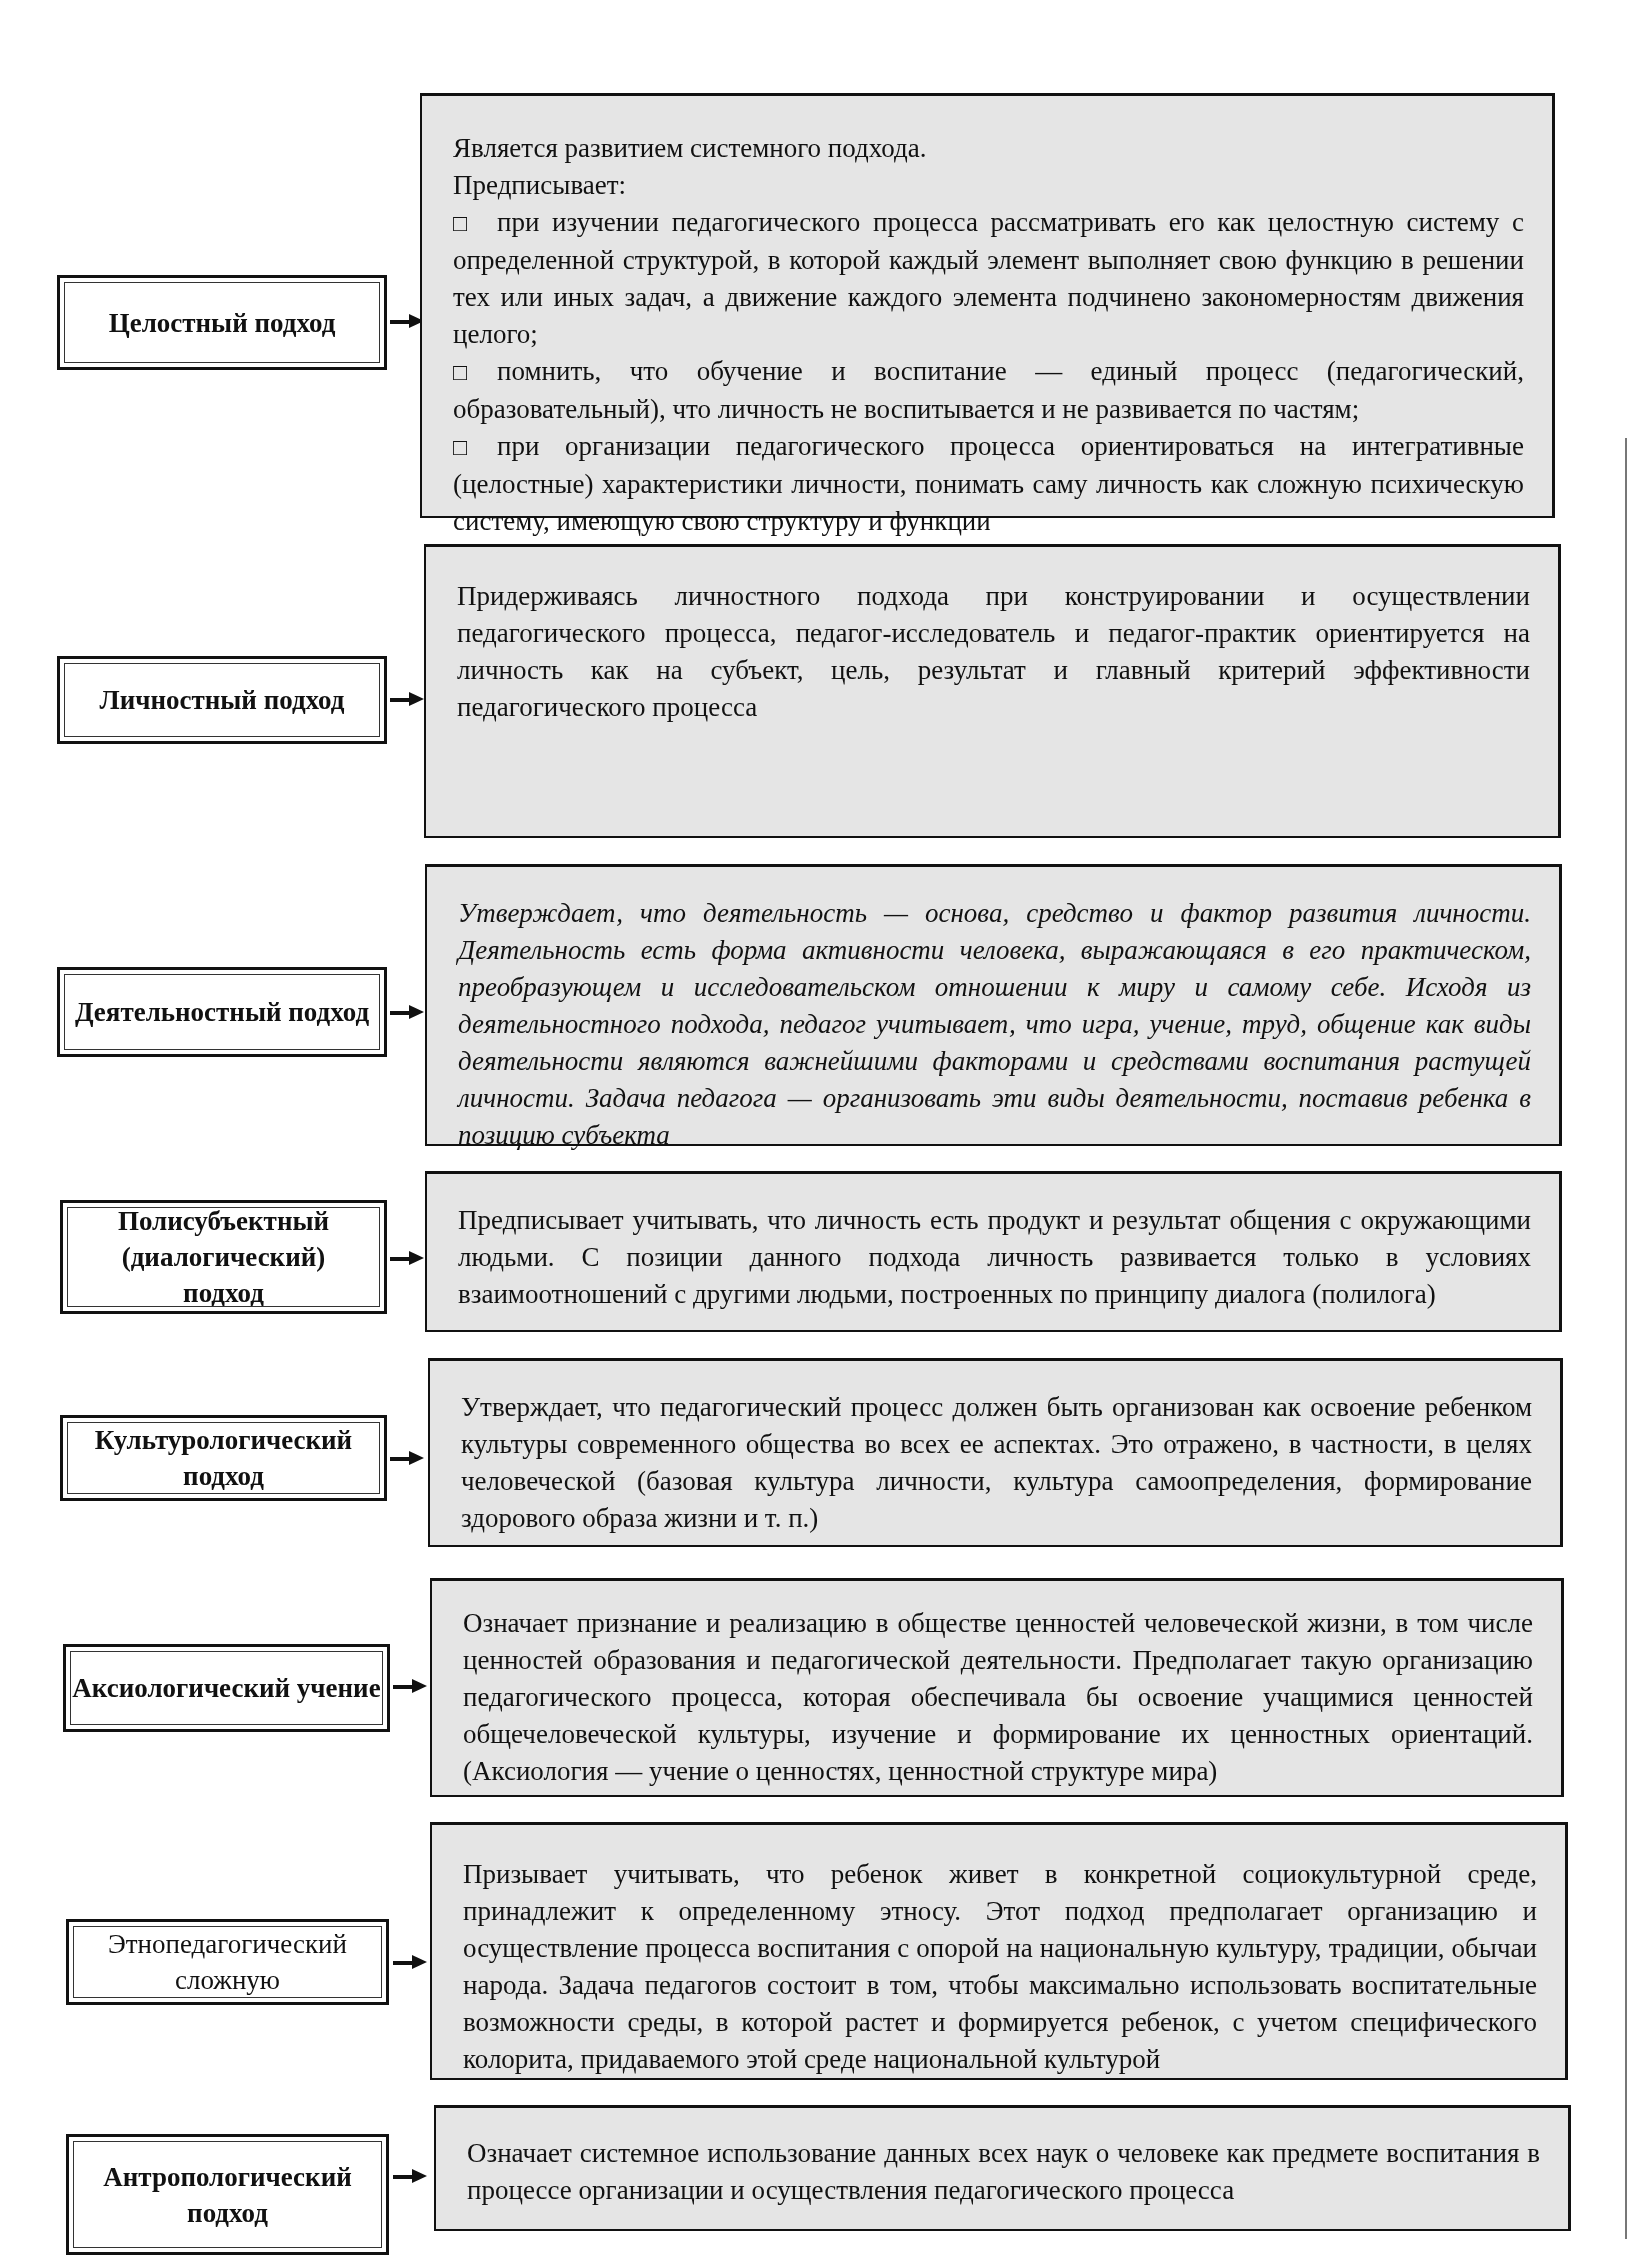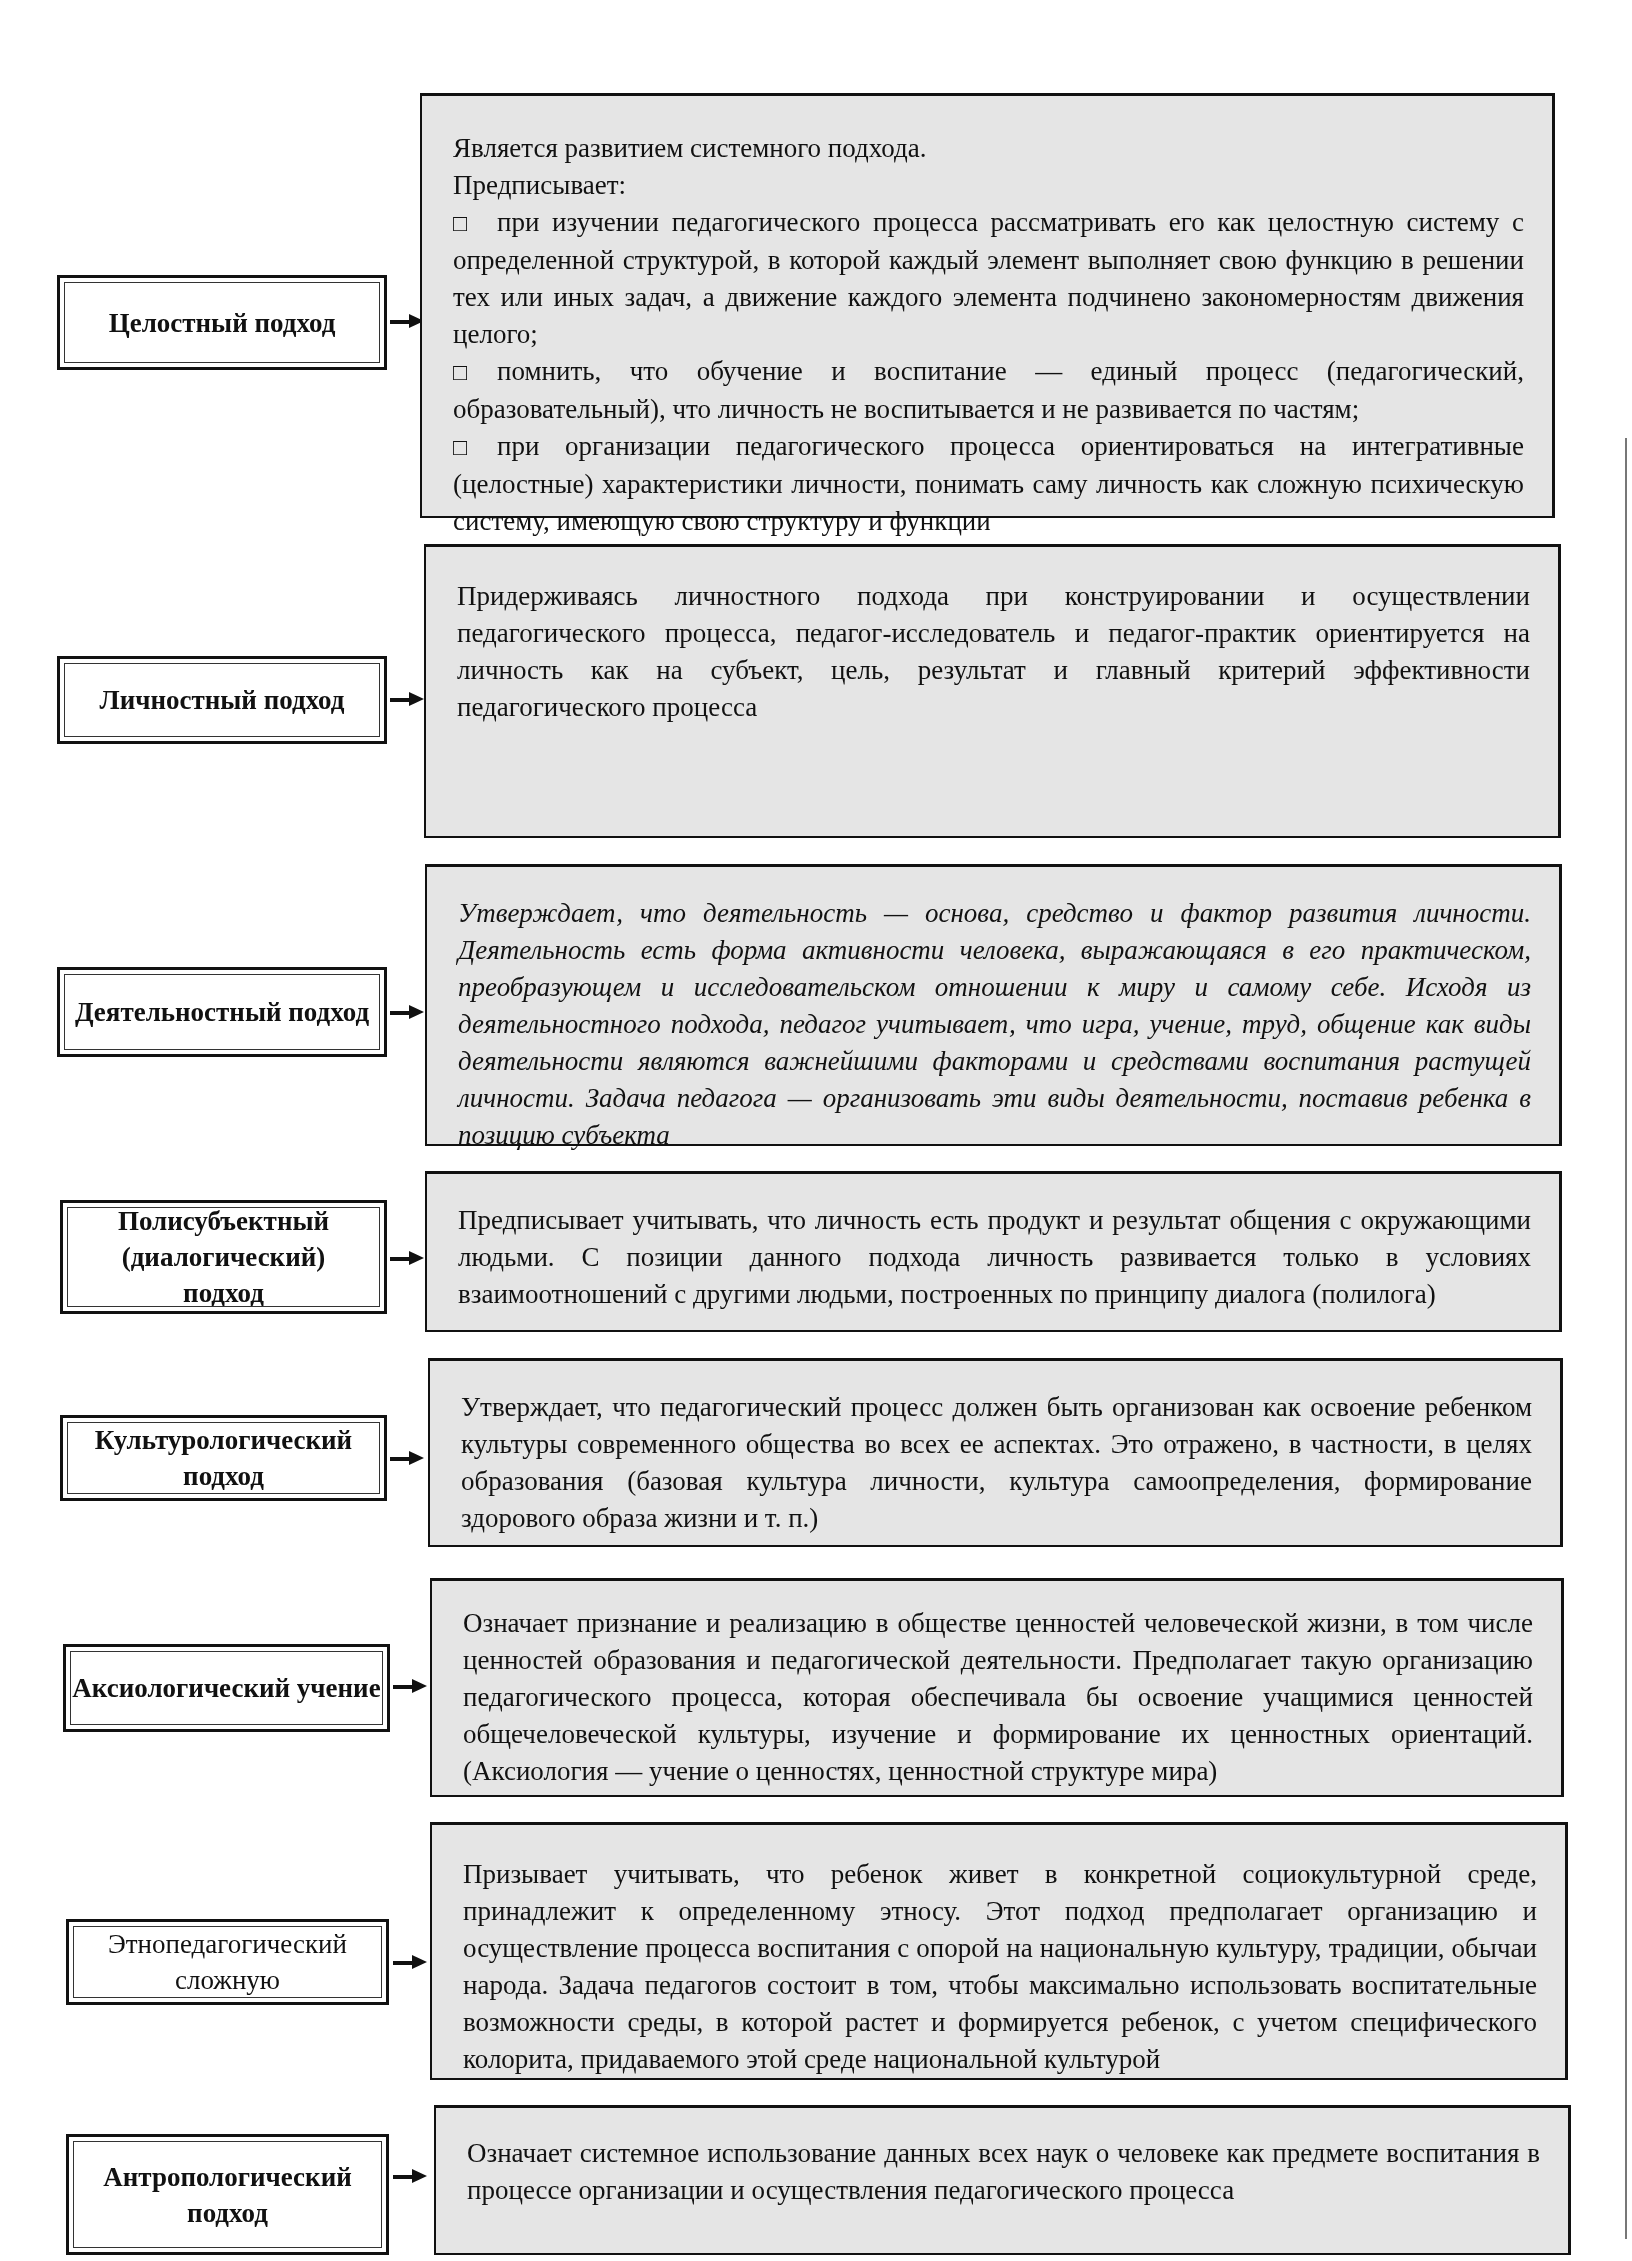"Утверждает, что педагогический процесс" p { text: образования -> человеческой }
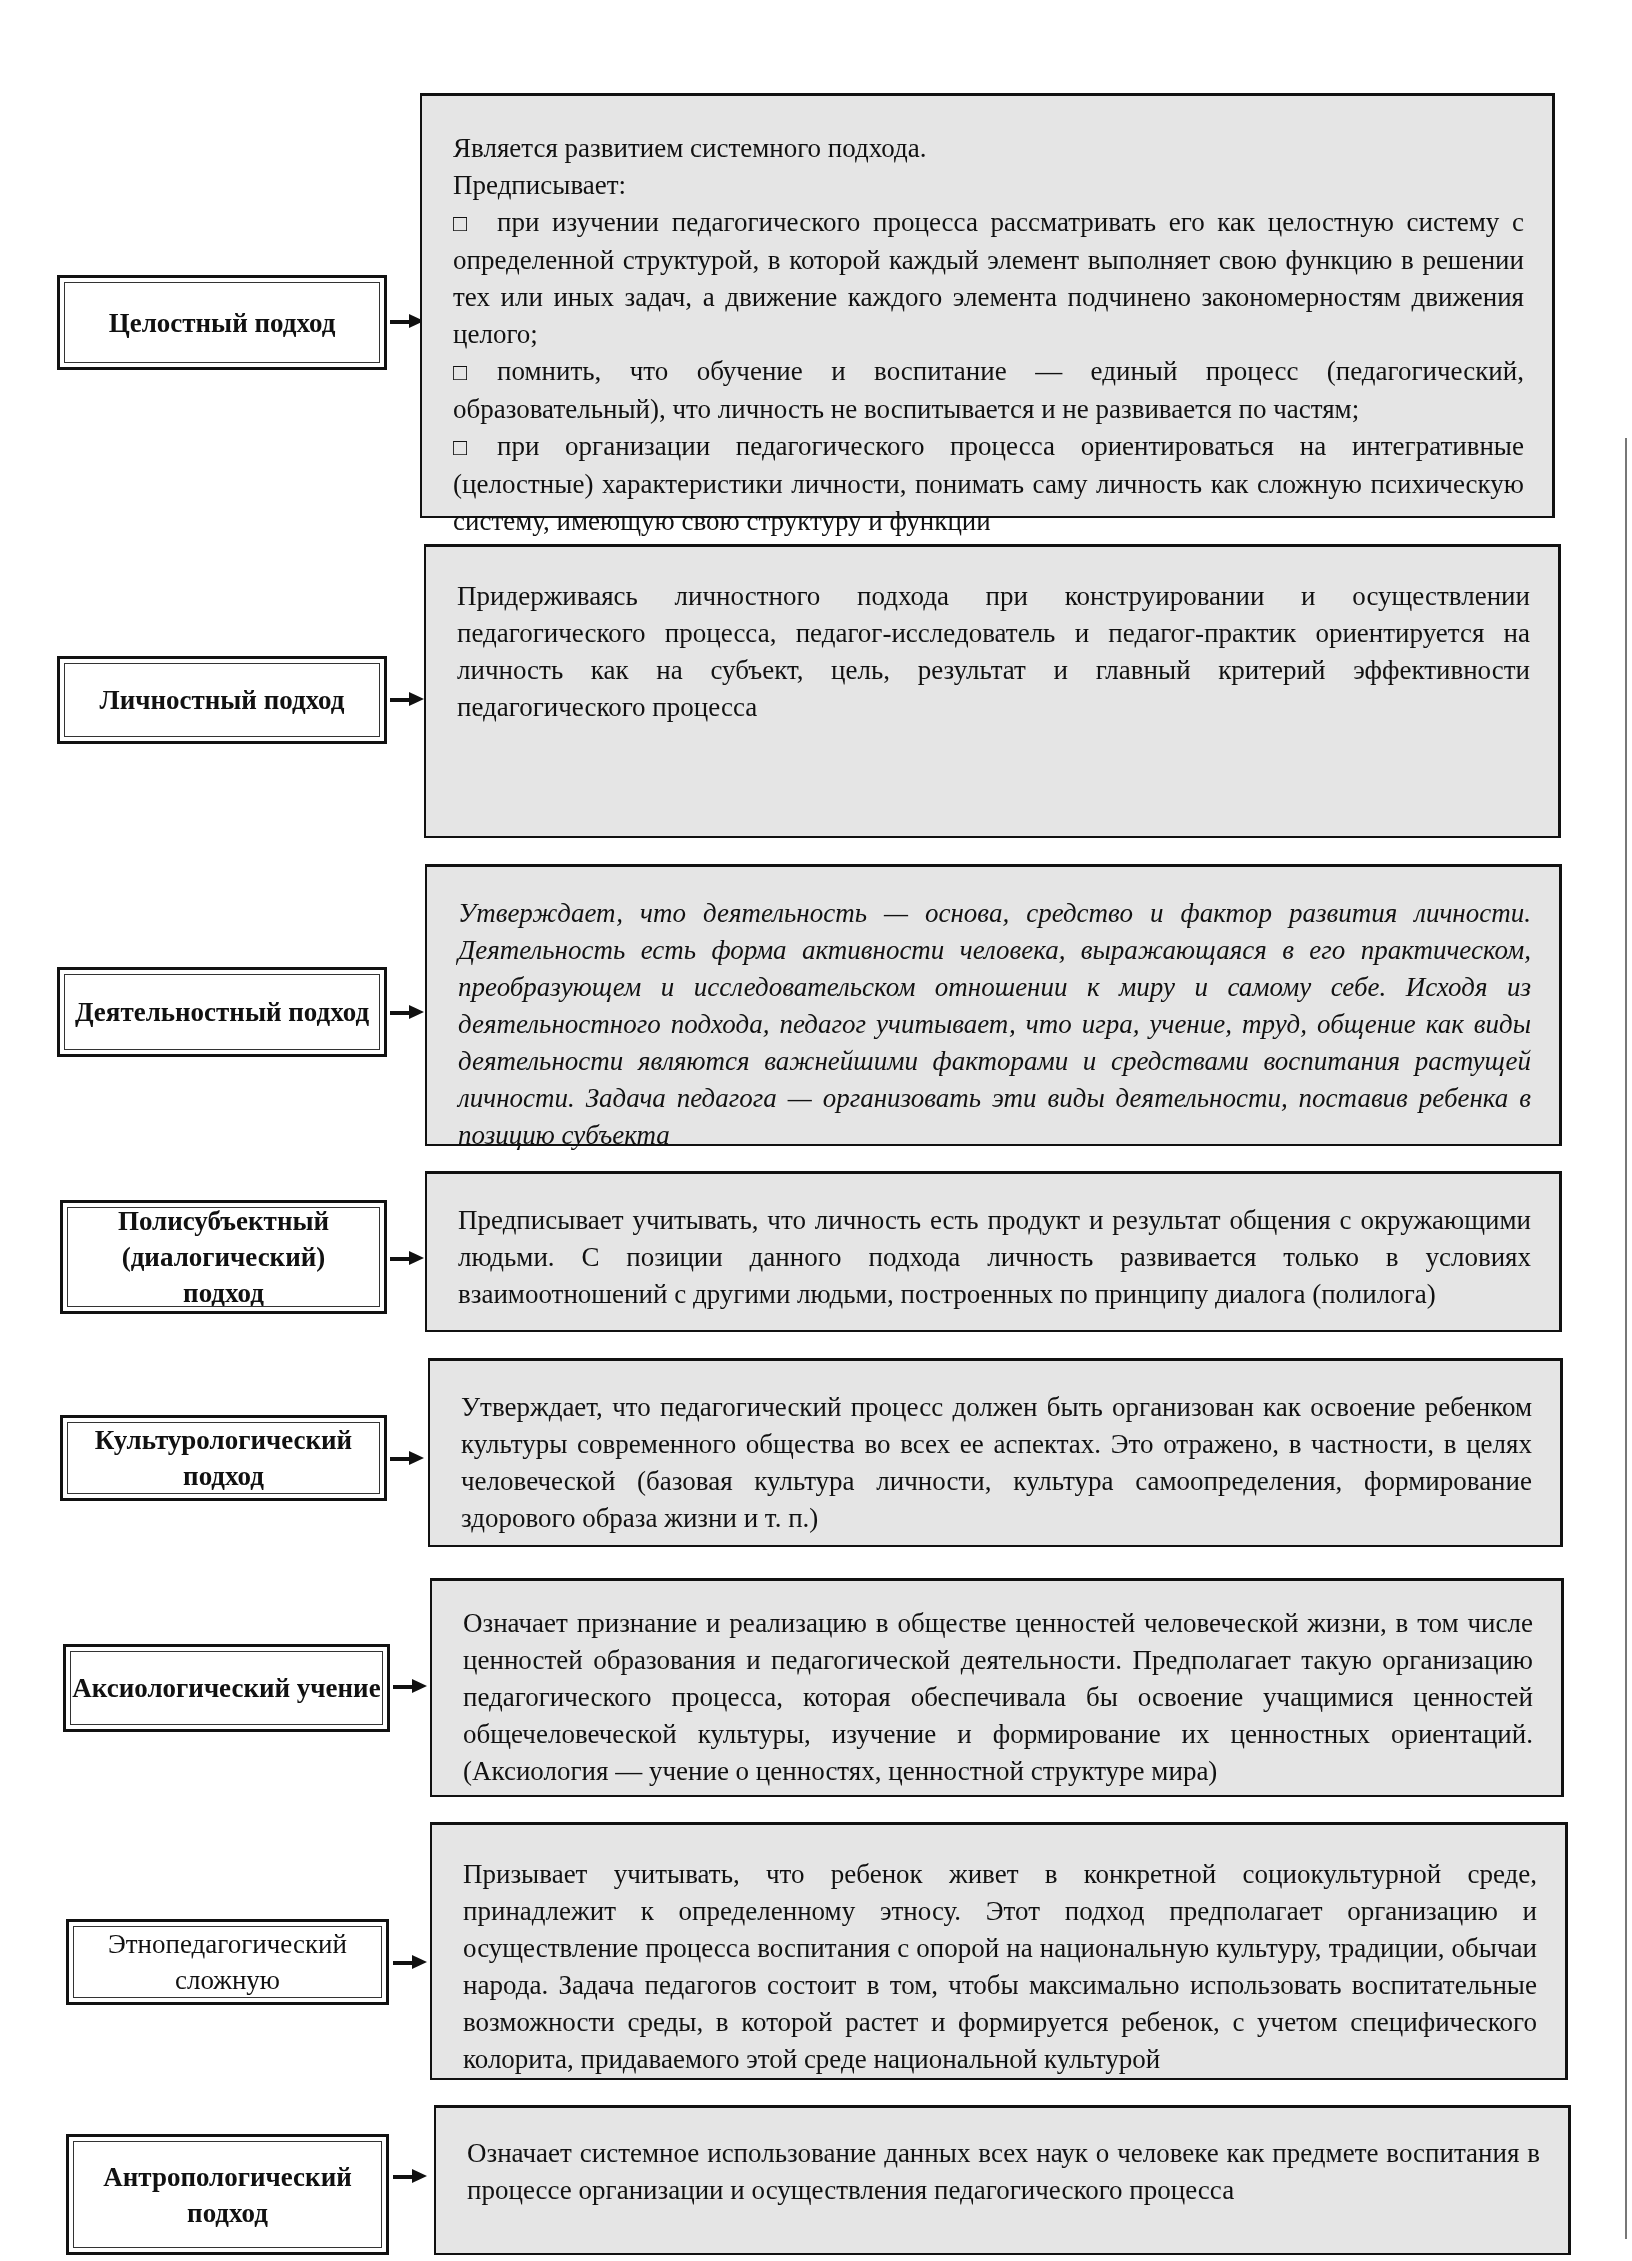"Означает системное использование данных" div.desc { height: 150px -> 126px }
